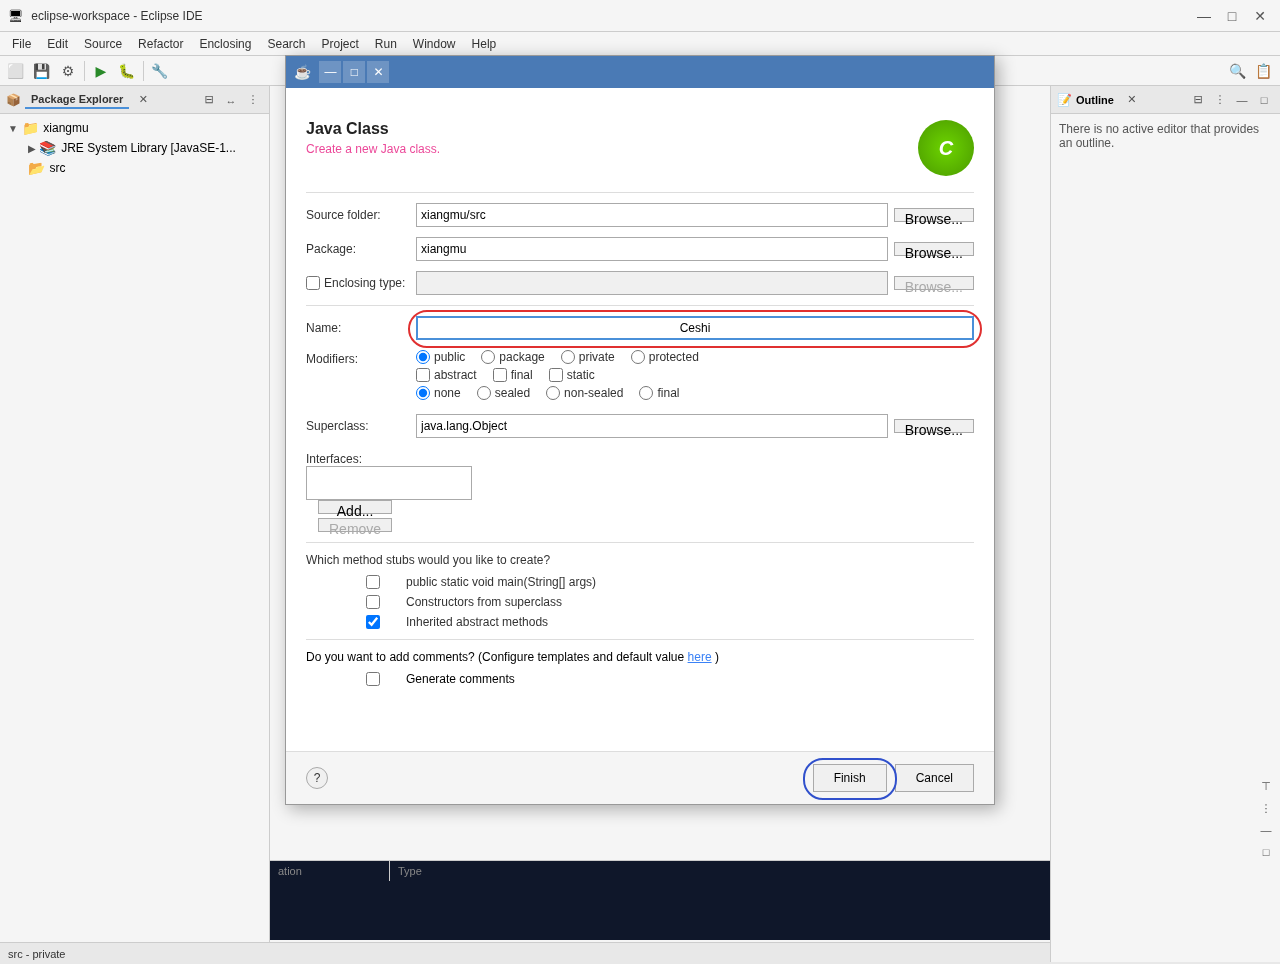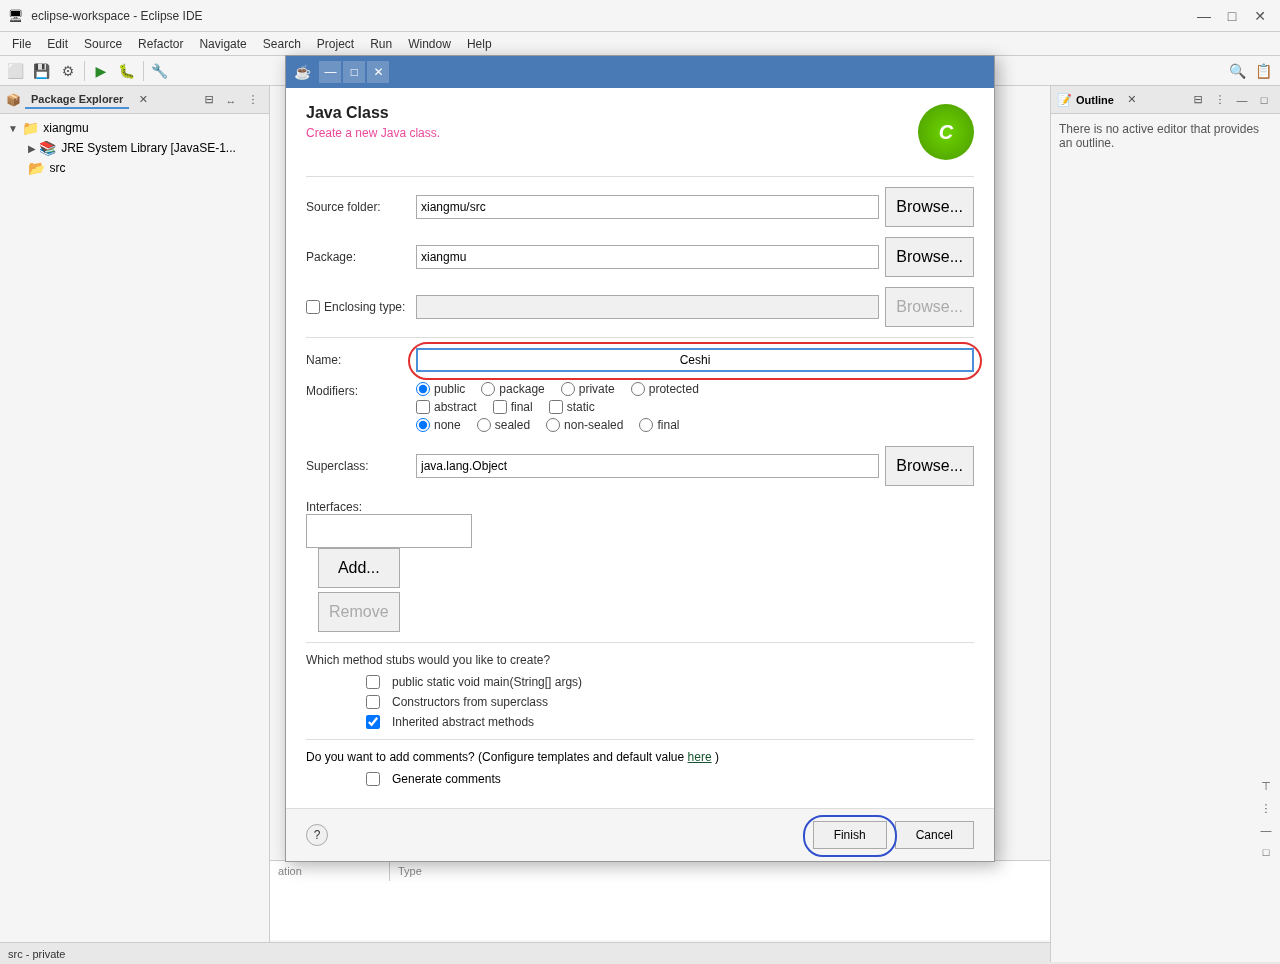"Navigate" span.menu-item { text: Navigate -> Enclosing }
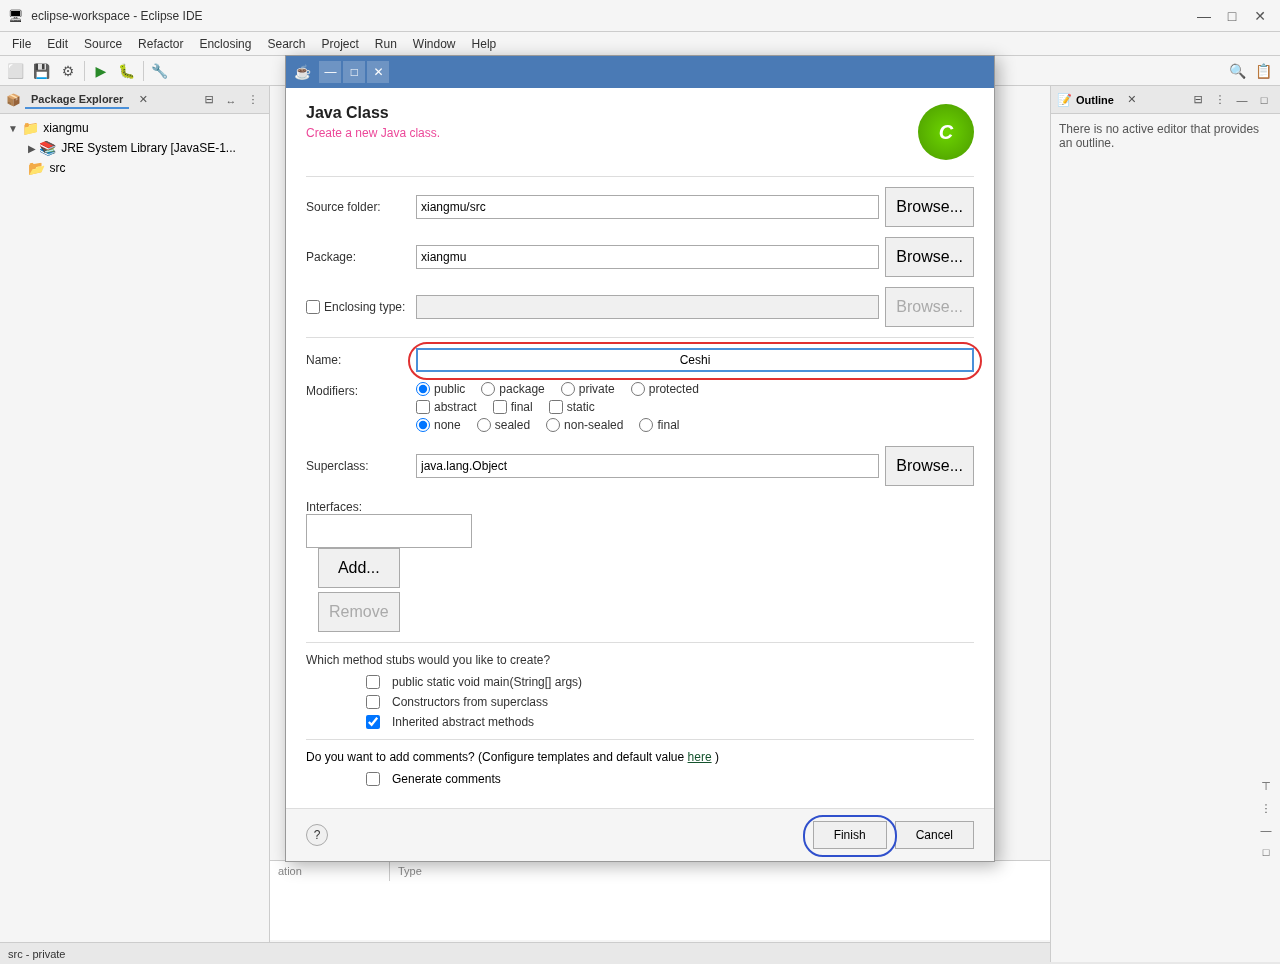"Java Class" .dialog-body { padding: 16px 20px -> 32px 20px }
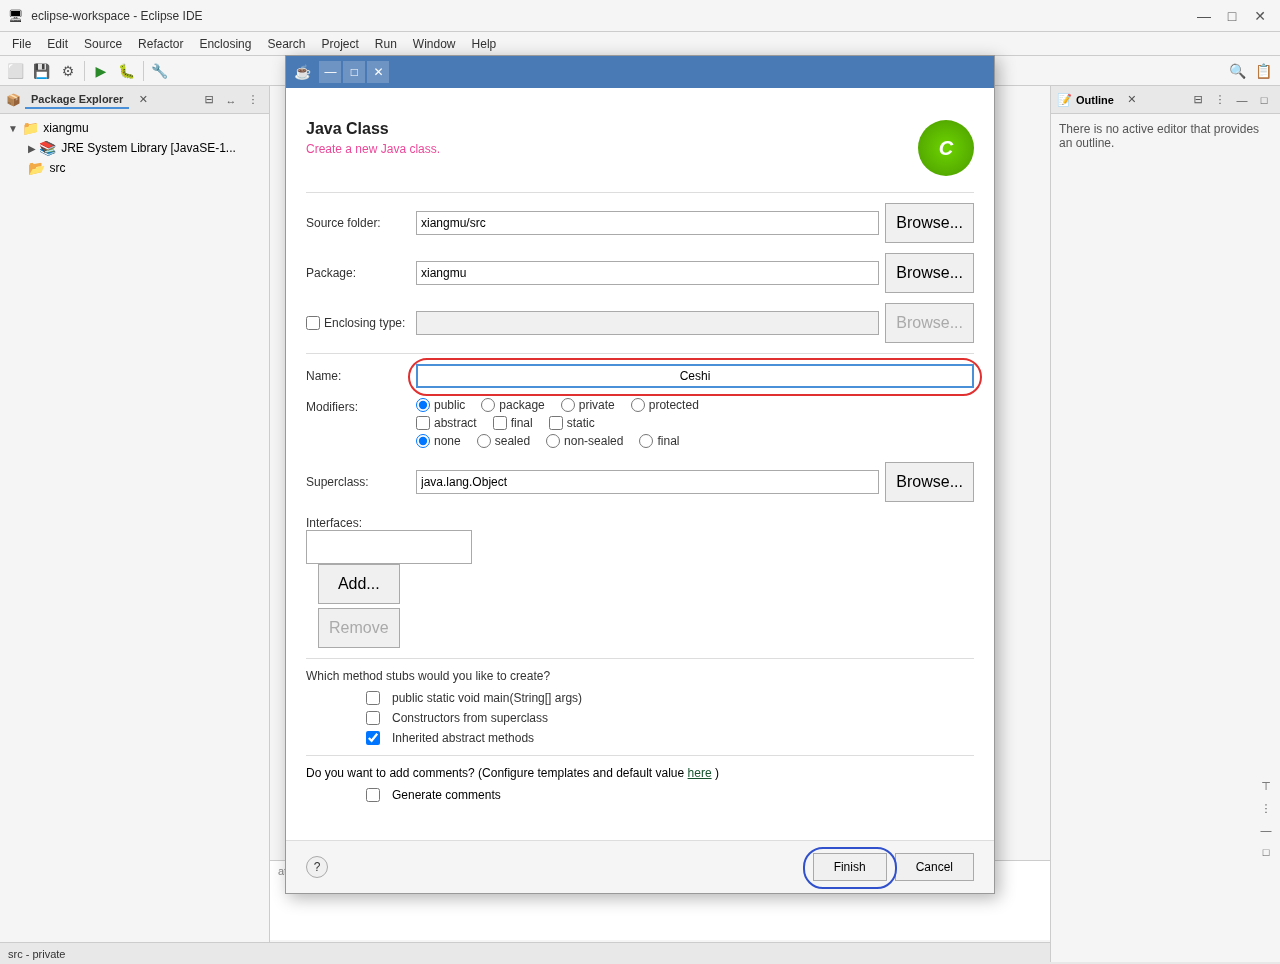"Browse..." .browse-btn { font-size: 16px -> 14px; height: 40px -> 14px }
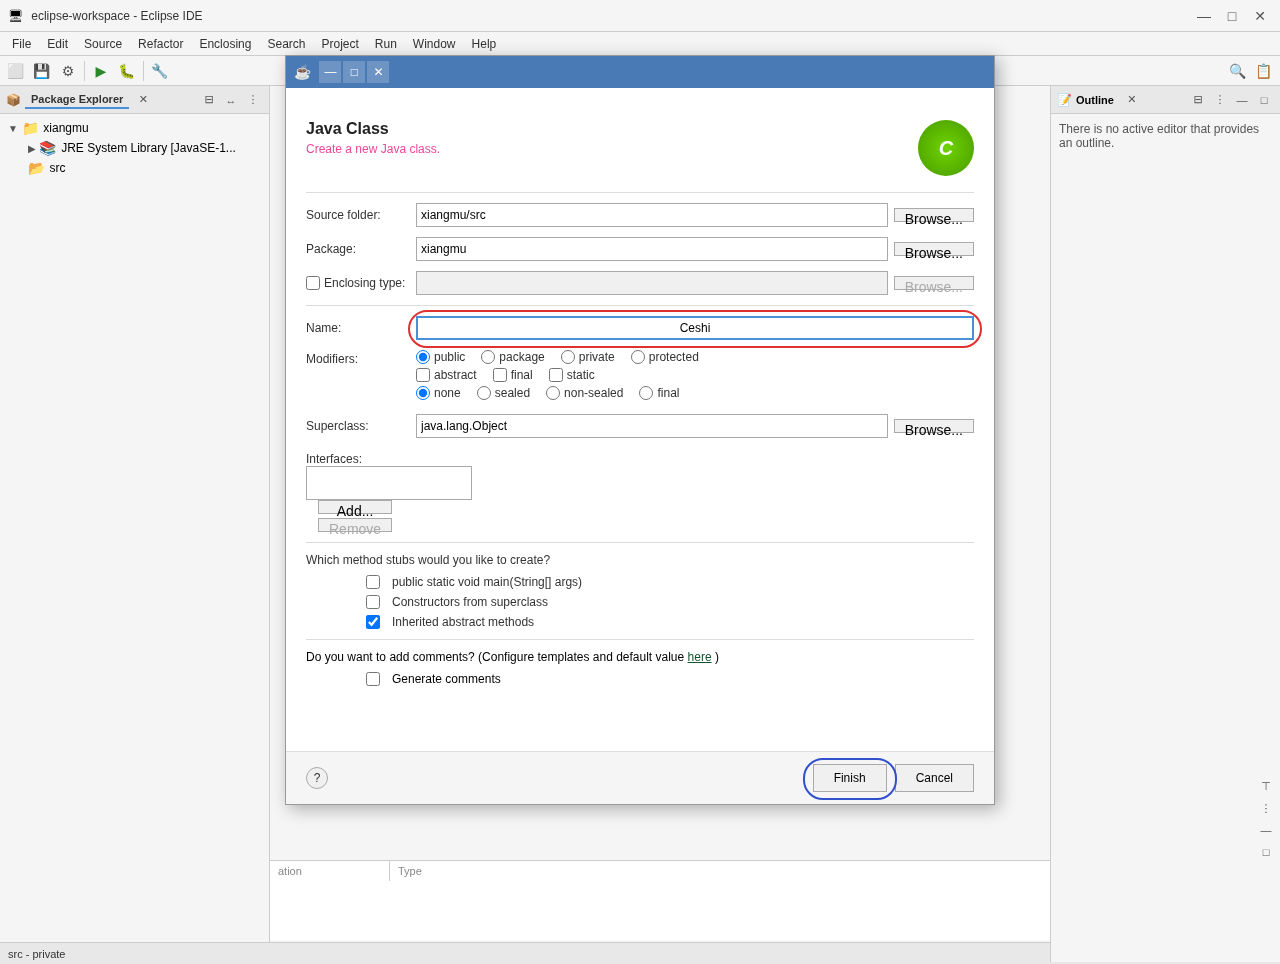"public static void main(String[] args)" .method-stub-row { gap: 6px -> 20px }
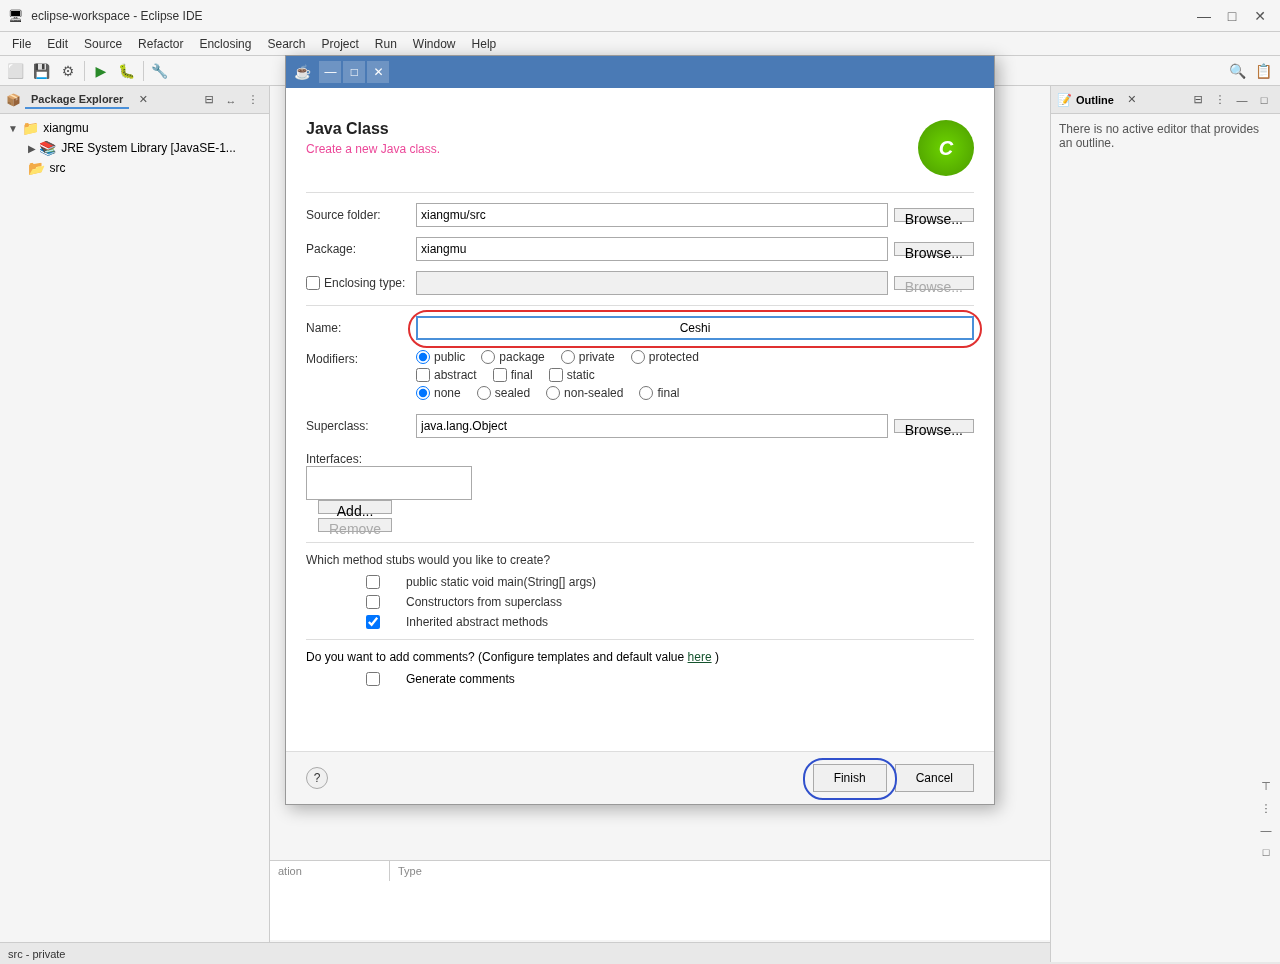"here" .here-link { color: #14532d -> #3b82f6 }
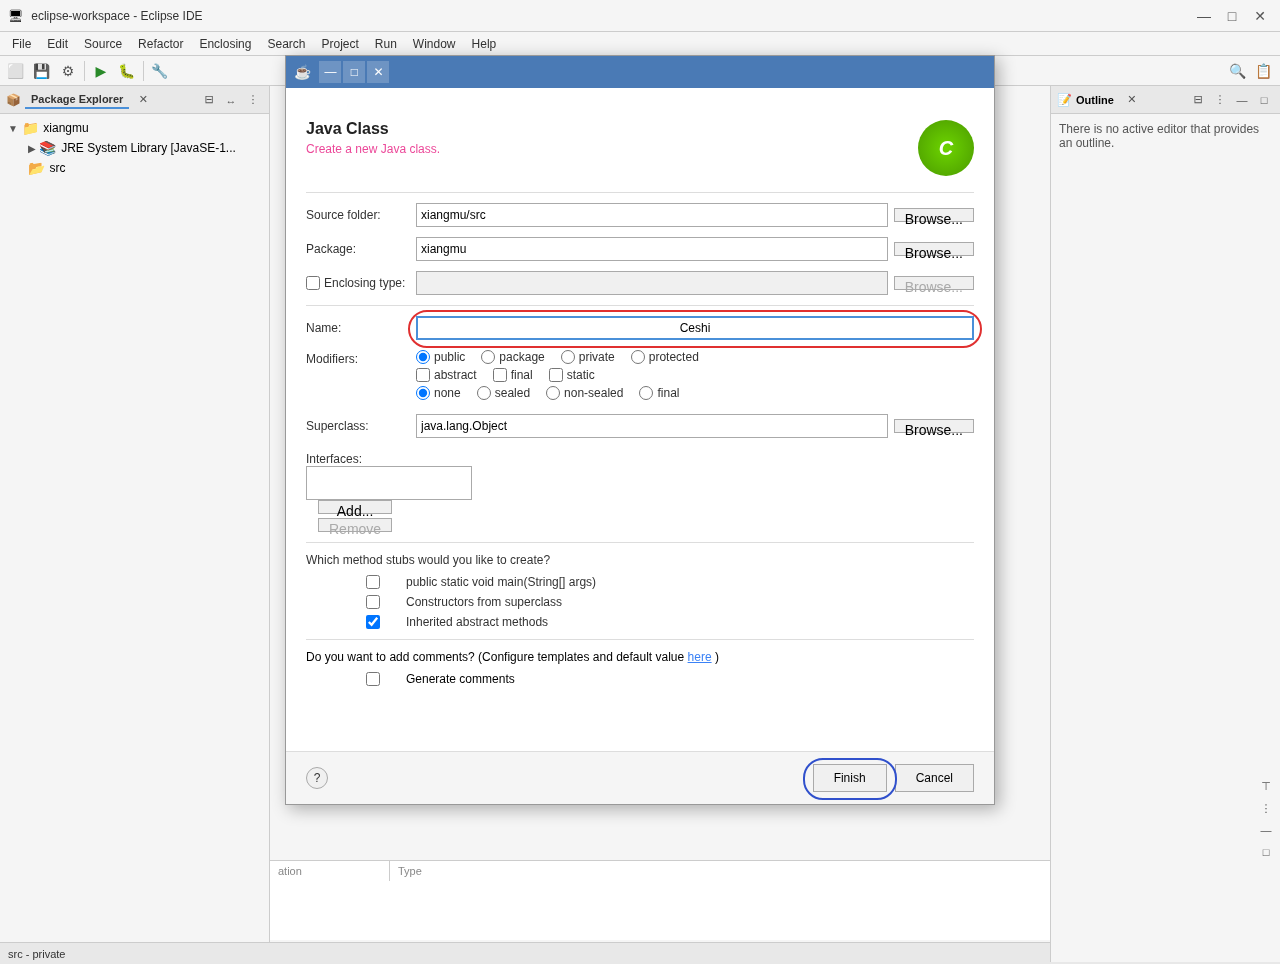"ation" div { background: #ffffff -> #0f172a }
